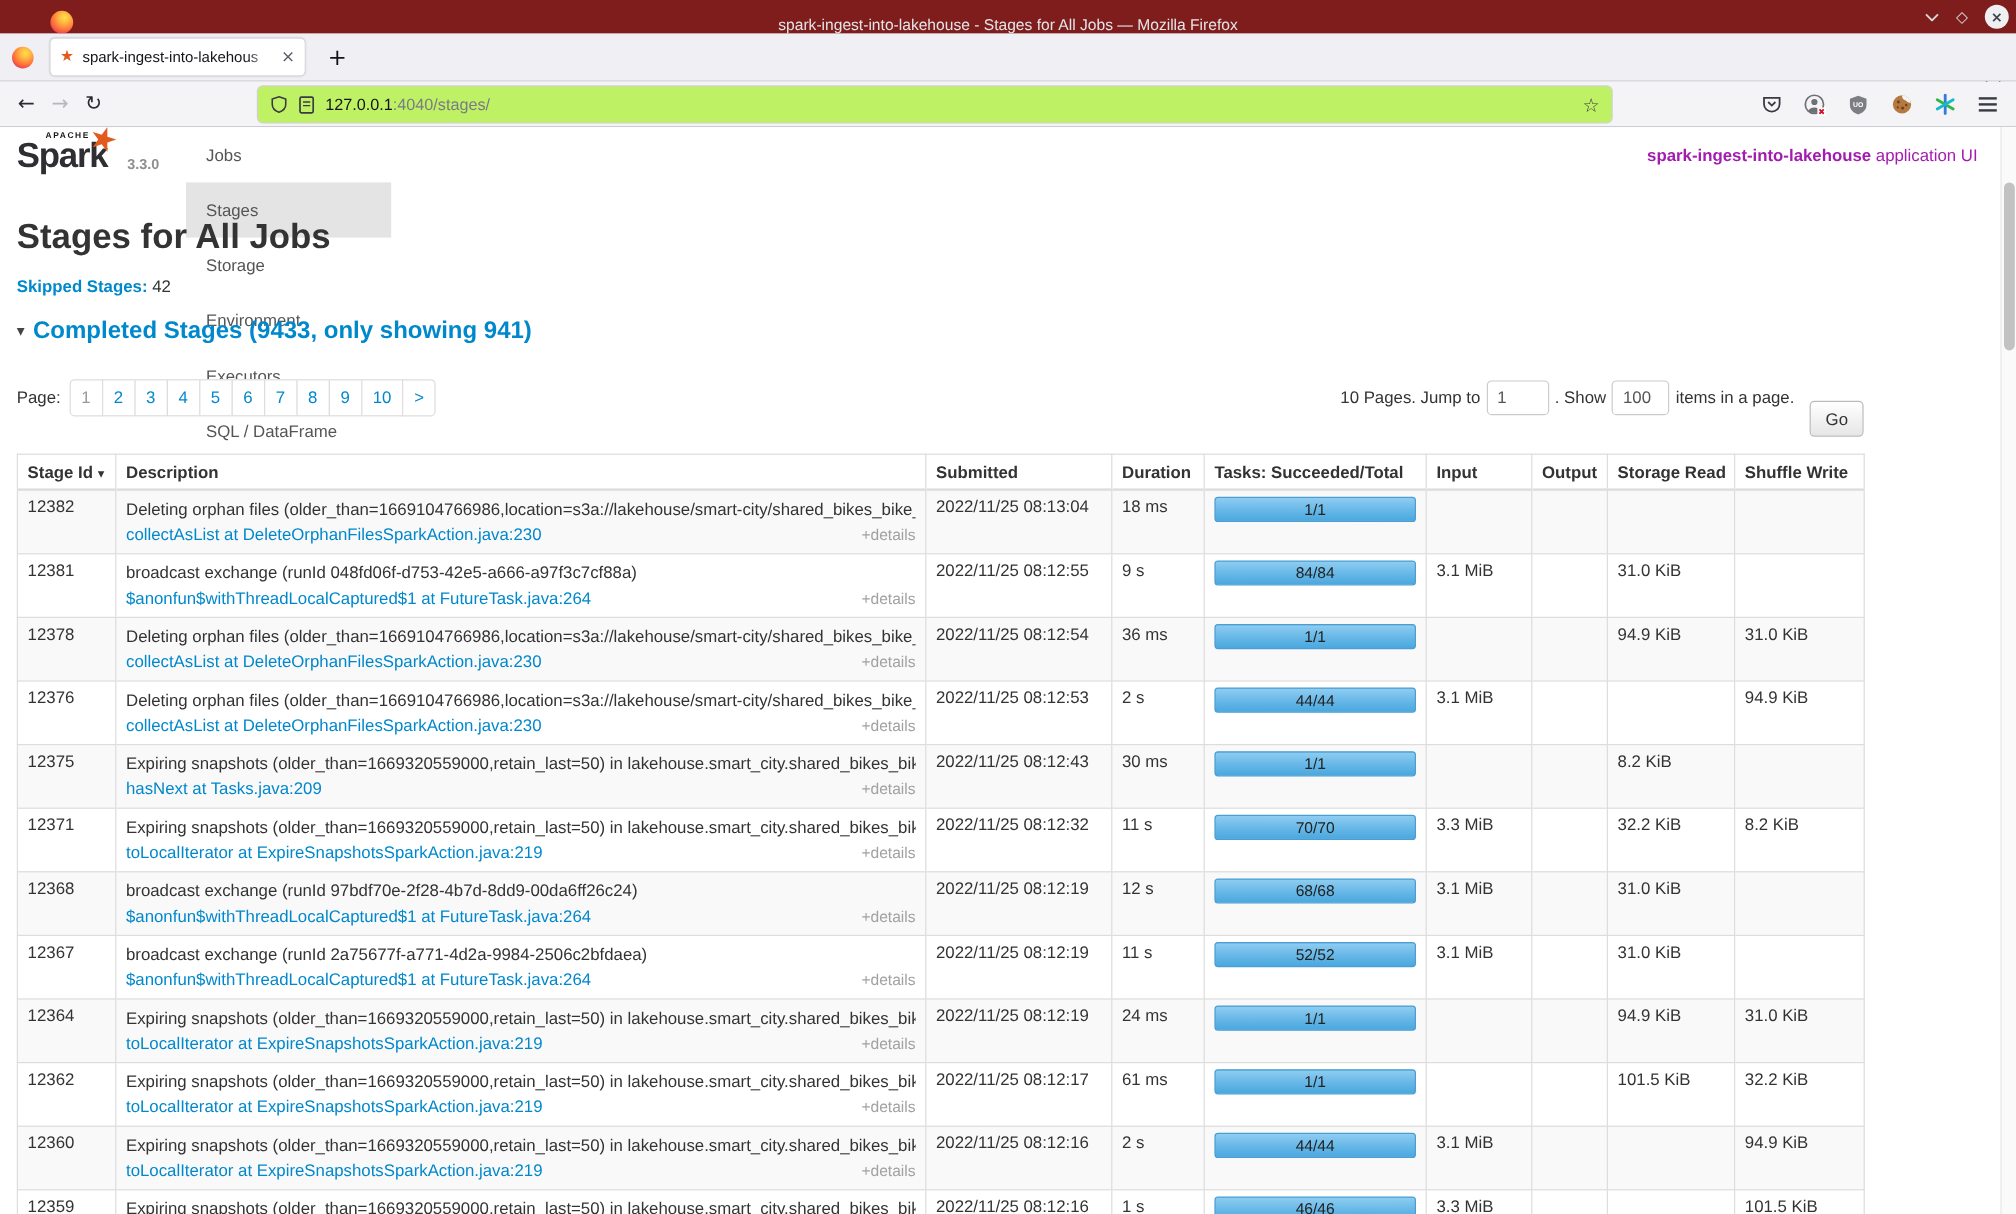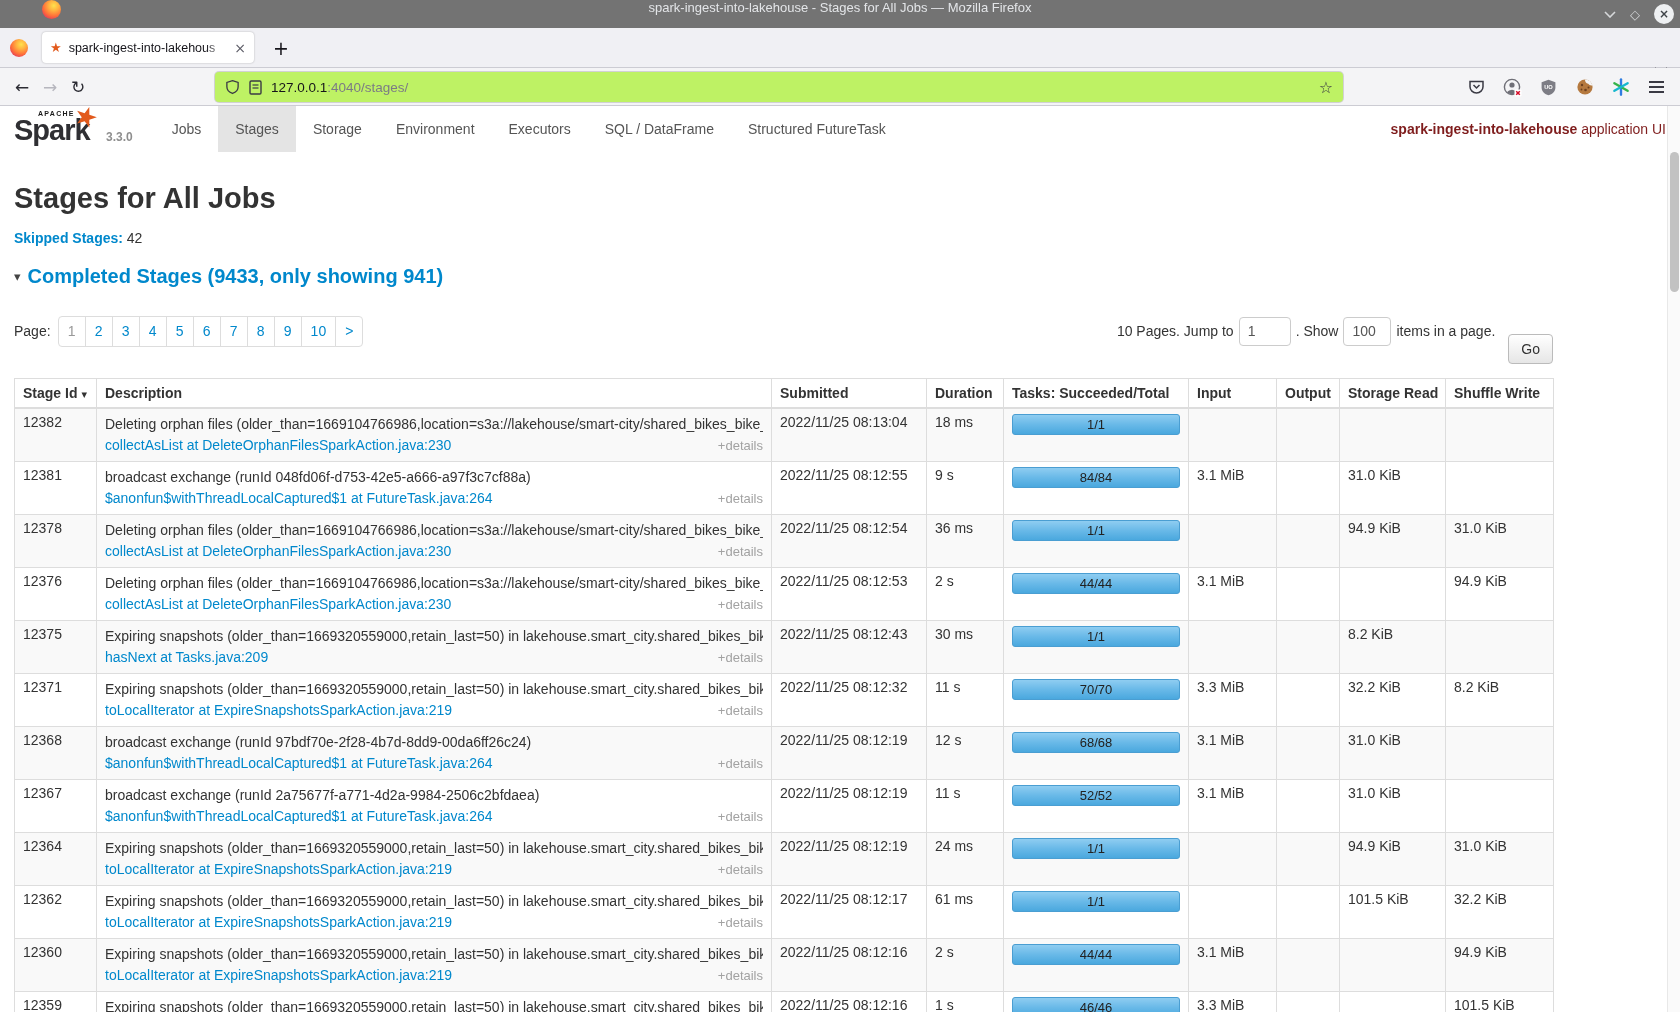"spark-ingest-into-lakehouse - Stages for" .titlebar { align-items: flex-start -> flex-end; background: #737373 -> #7f1d1d }
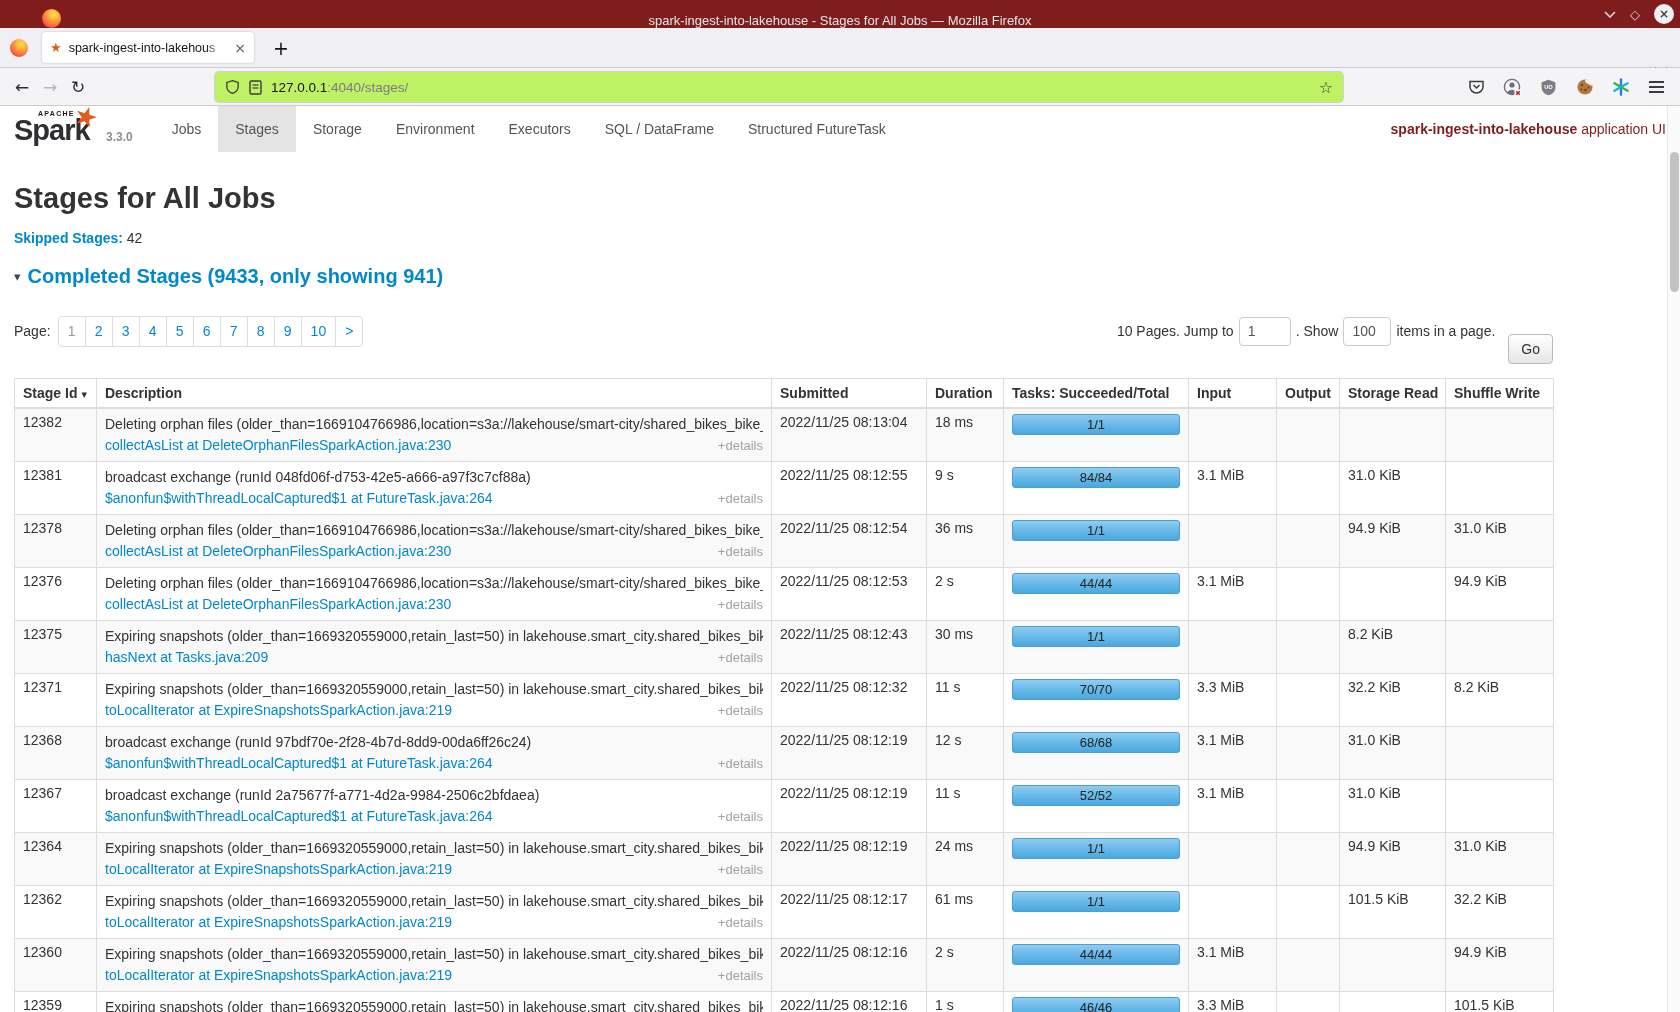"Jobs" .spark-nav { flex-direction: none -> column }
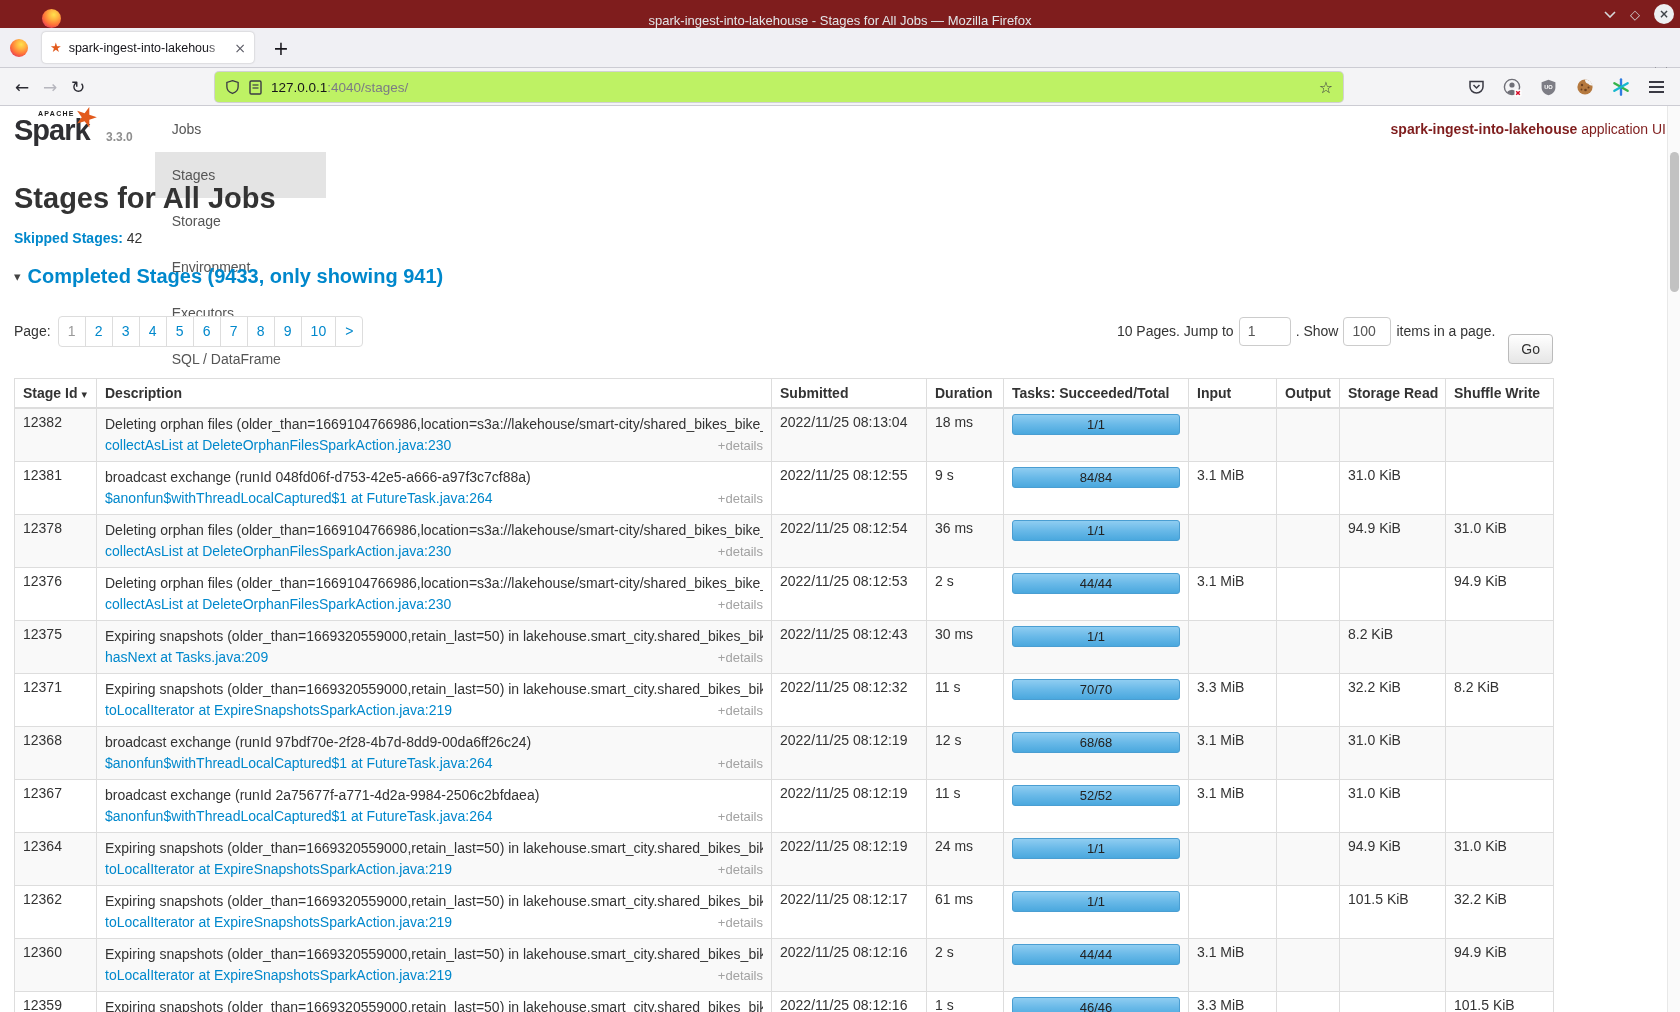"spark-ingest-into-lakehouse application" .app-label { color: #7f1d1d -> #a21caf; margin-right: 14px -> 32px }
